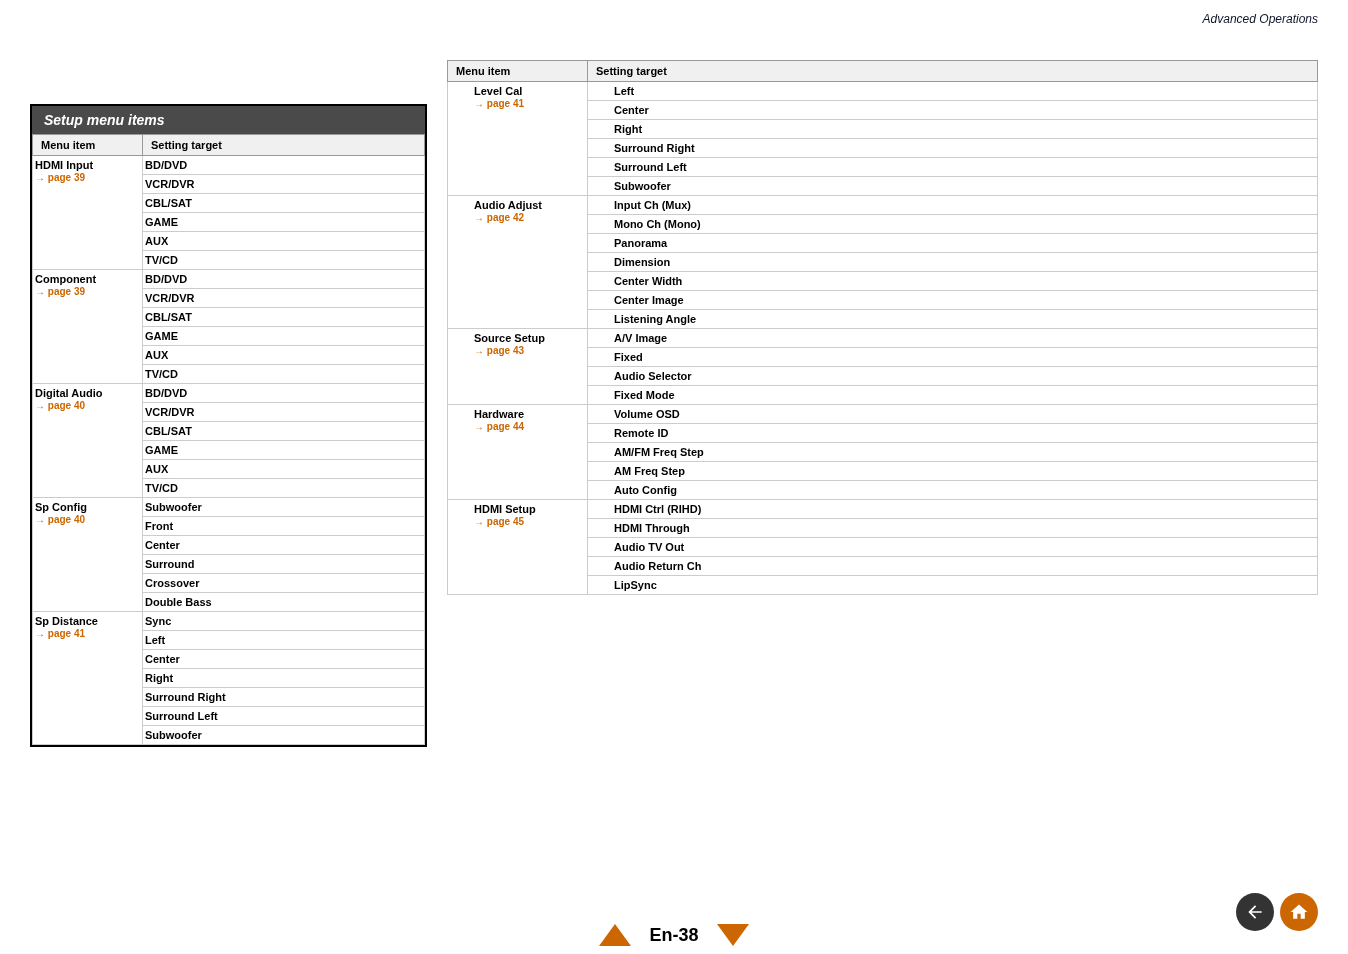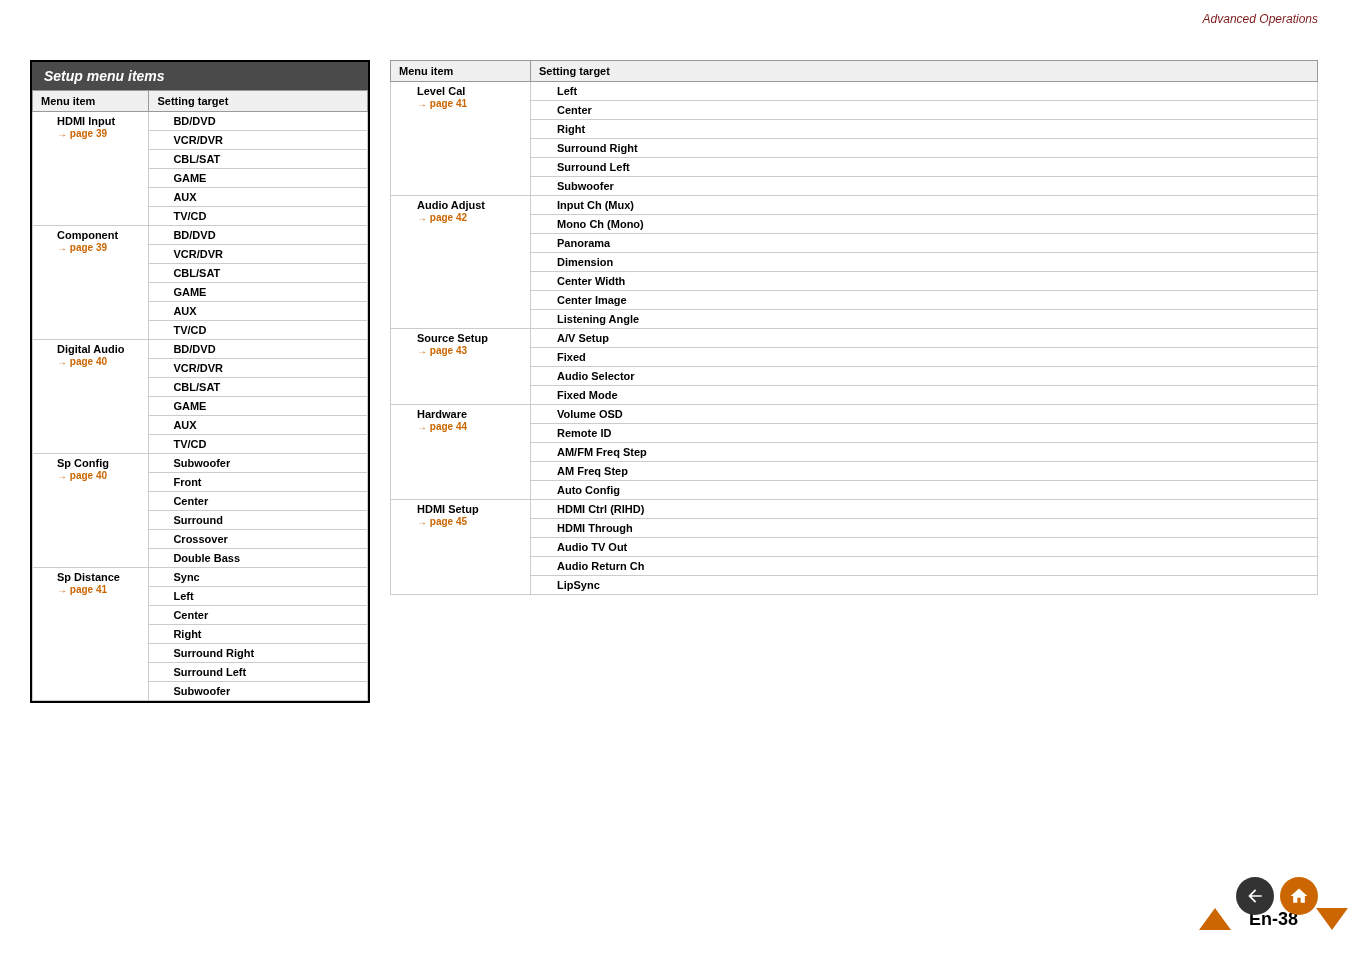"Advanced Operations" .page-header { color: #7f1d1d -> #0f172a }
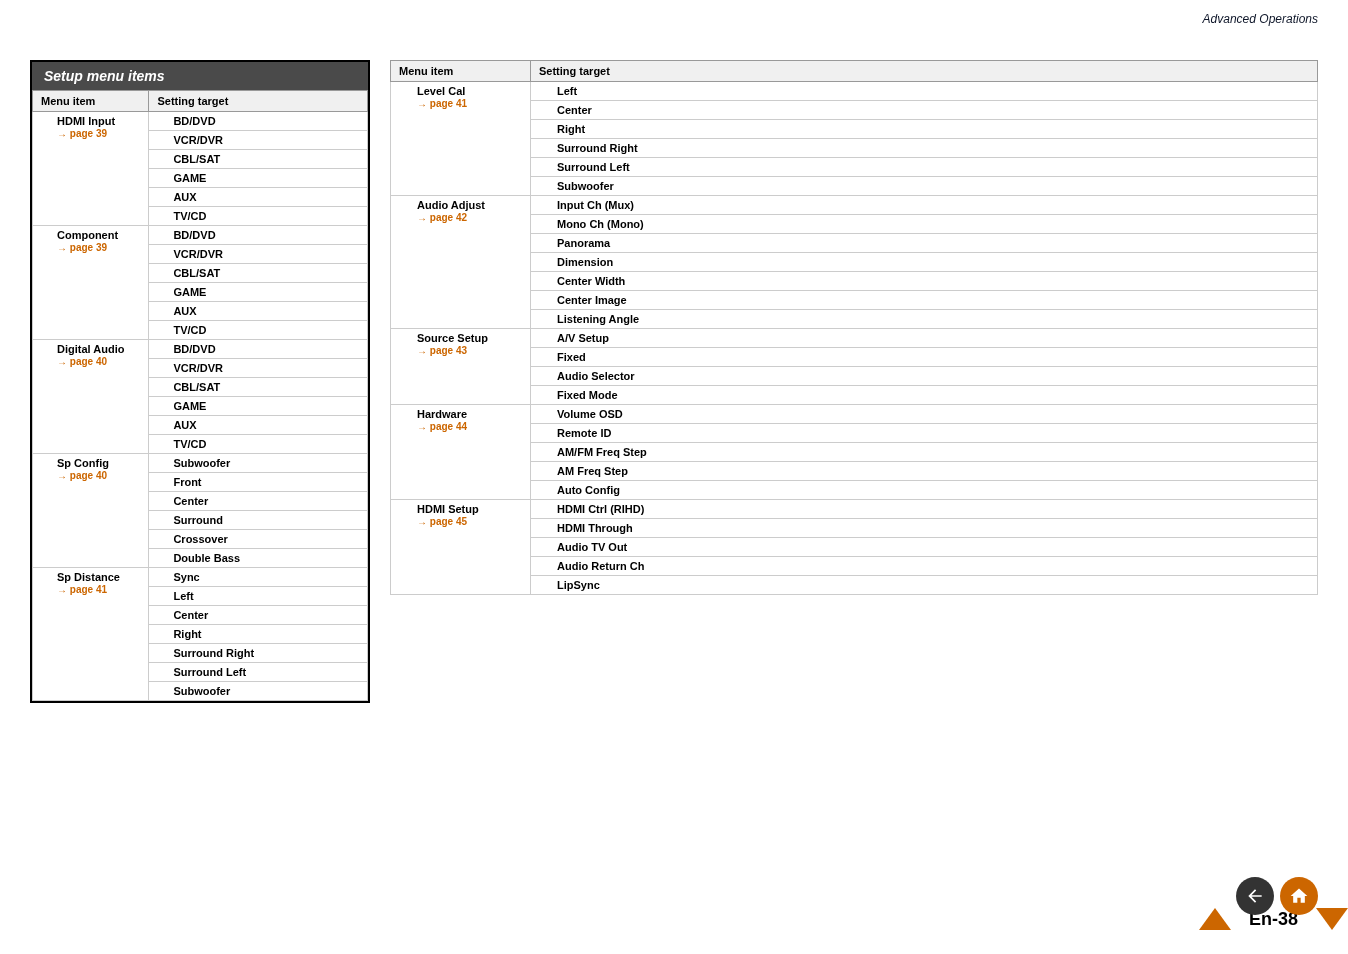"Setup menu items" .setup-box { margin-top: none -> 44px; width: 340px -> 397px }
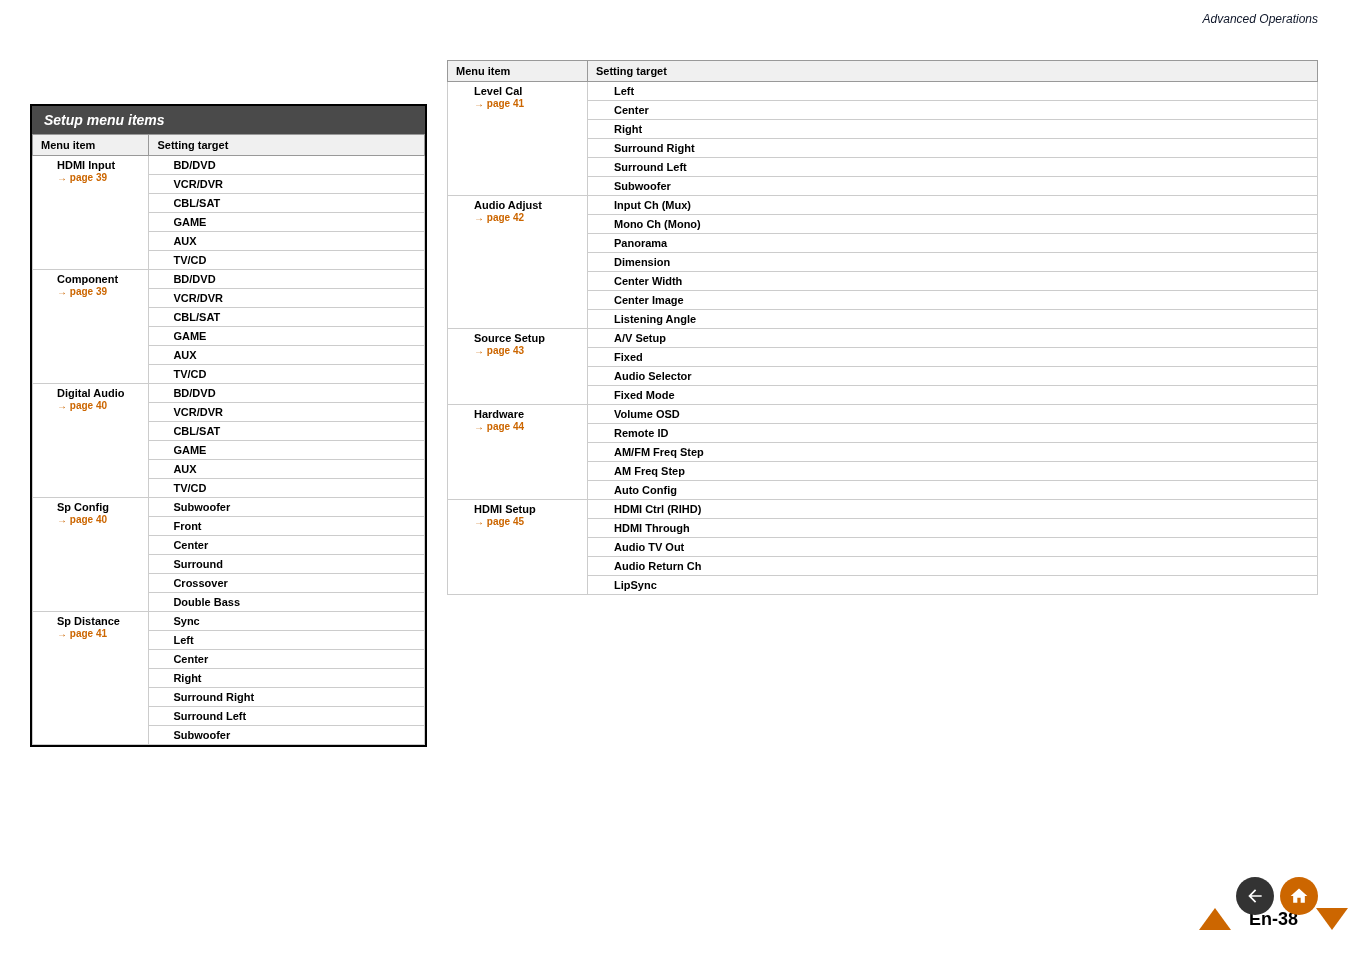"HDMI Input" .menu-table td { padding: 3px 24px -> 3px 2px }
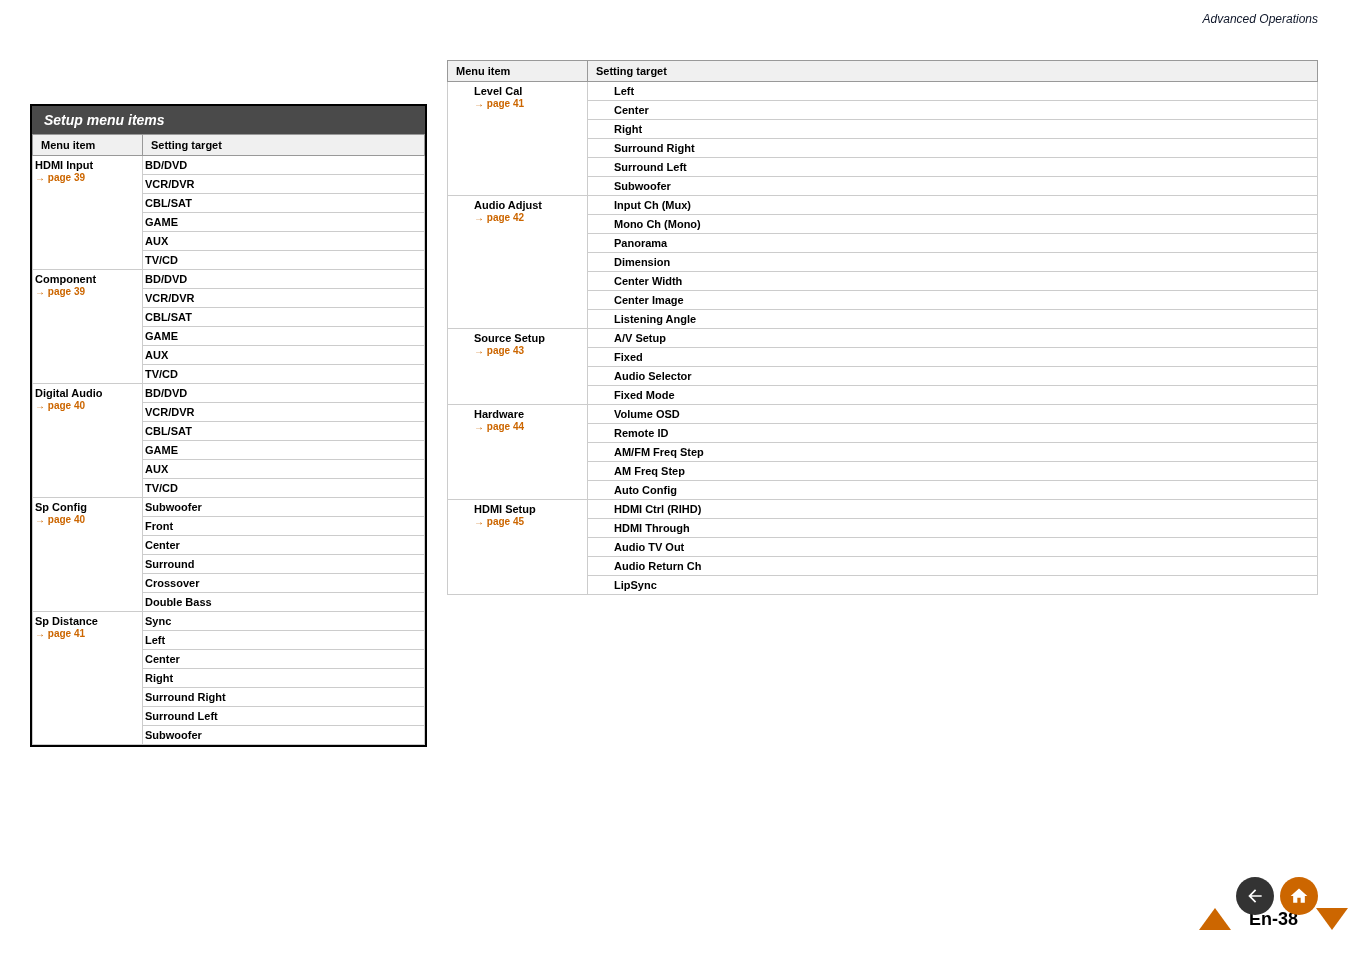"A/V Setup" strong { text: Setup -> Image }
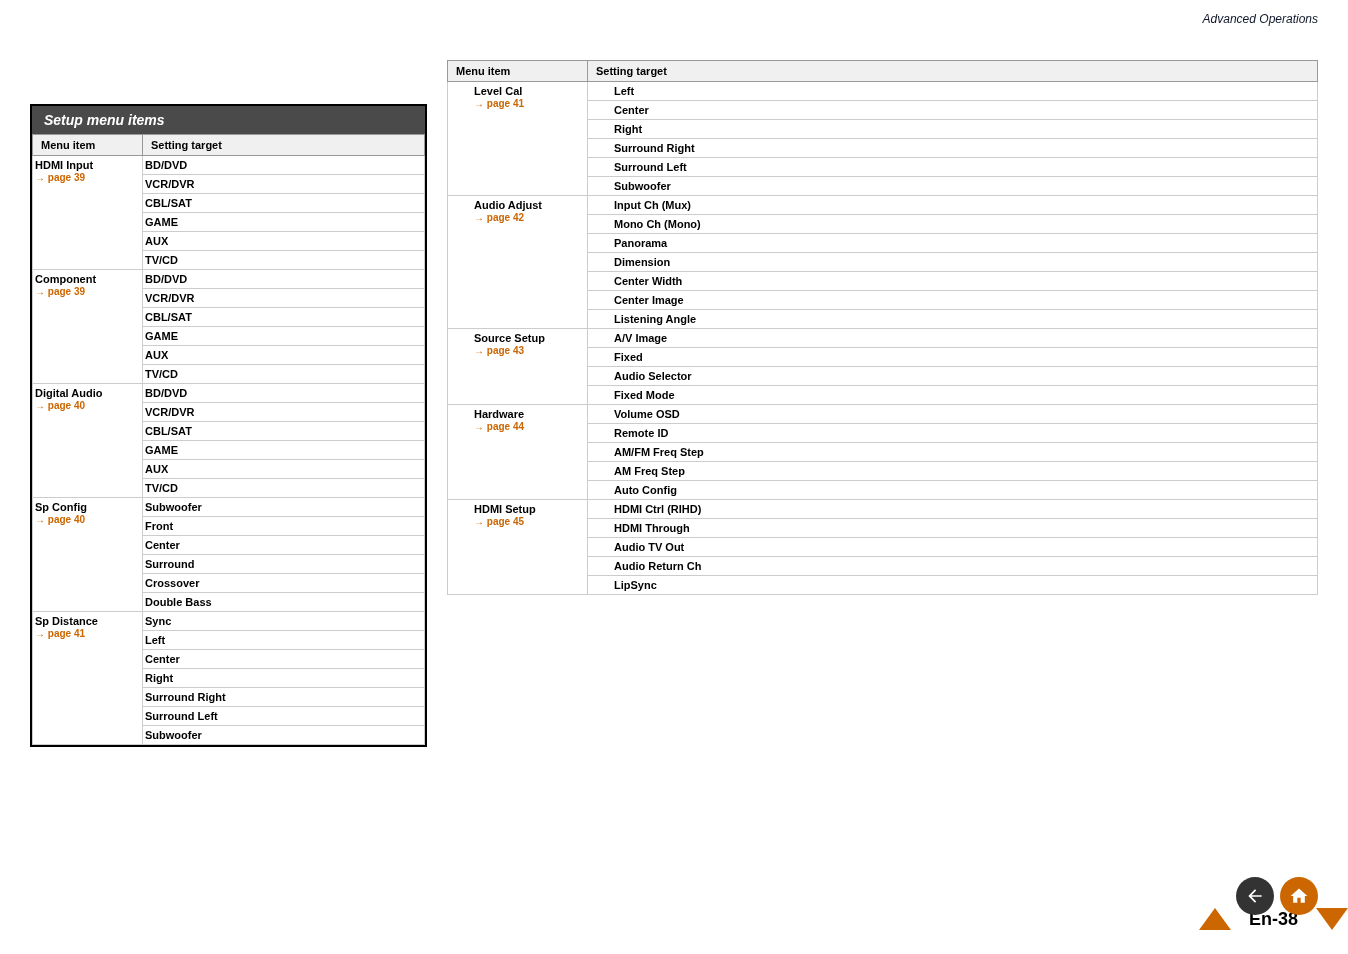"En-38" .page-footer { bottom: 24px -> 8px; justify-content: flex-end -> center }
